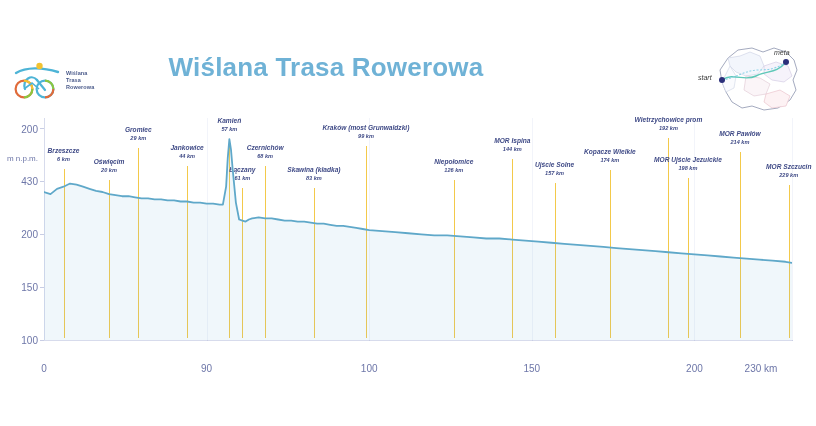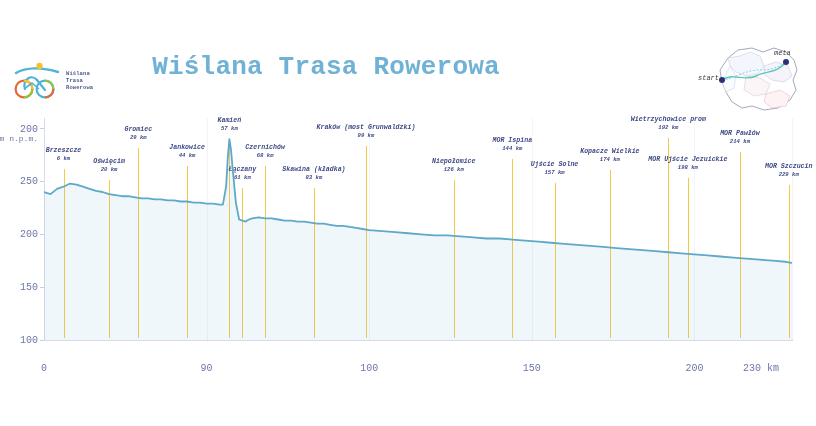"Wiślana Trasa Rowerowa" #root { font-family: Liberation Mono, monospace -> none }
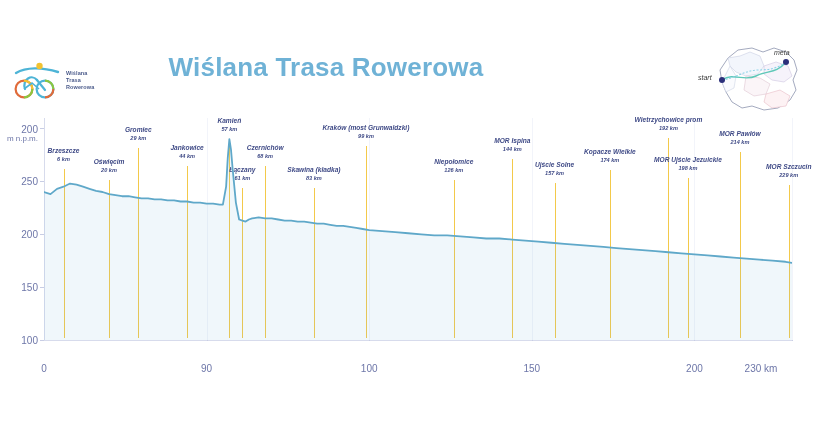"m n.p.m." div.yunit { top: 24px -> 44px }
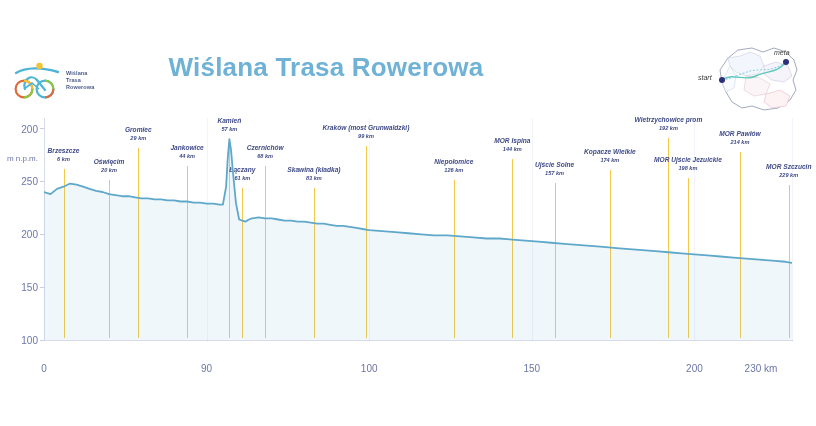"250" div.ylab { text: 250 -> 430 }
